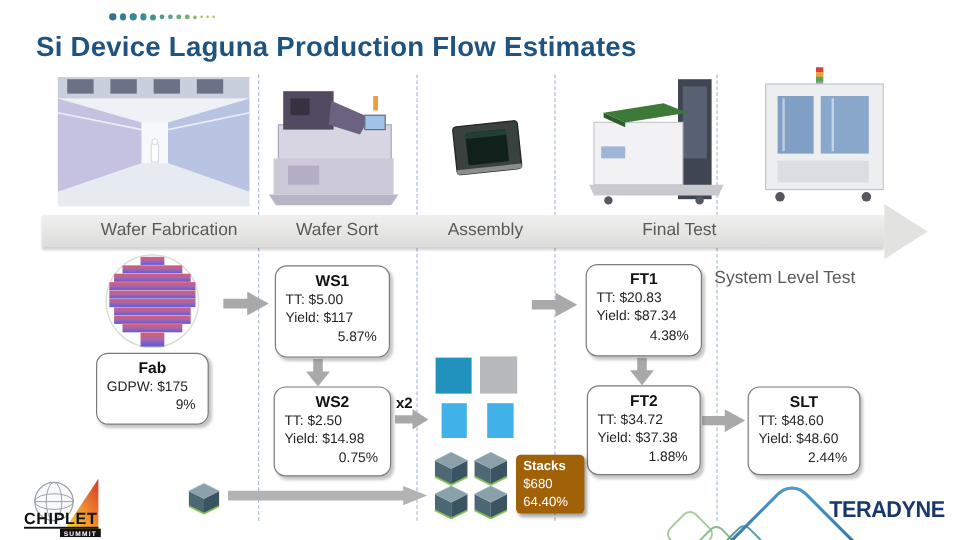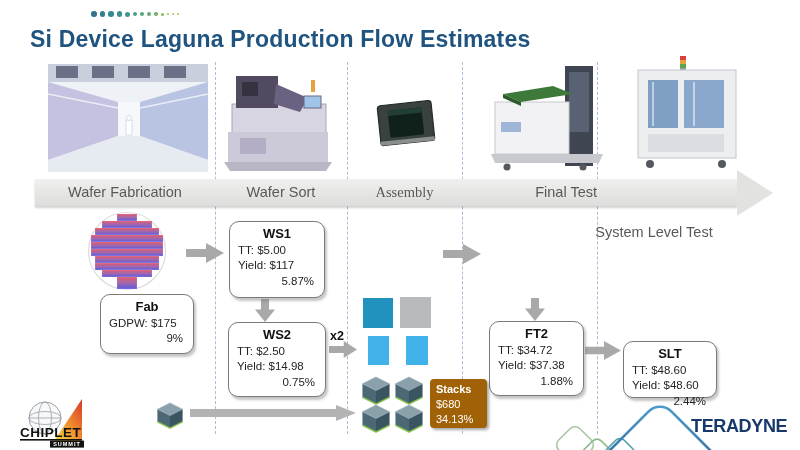"Wafer Fabrication" span.stage { left: 35px -> 51px }
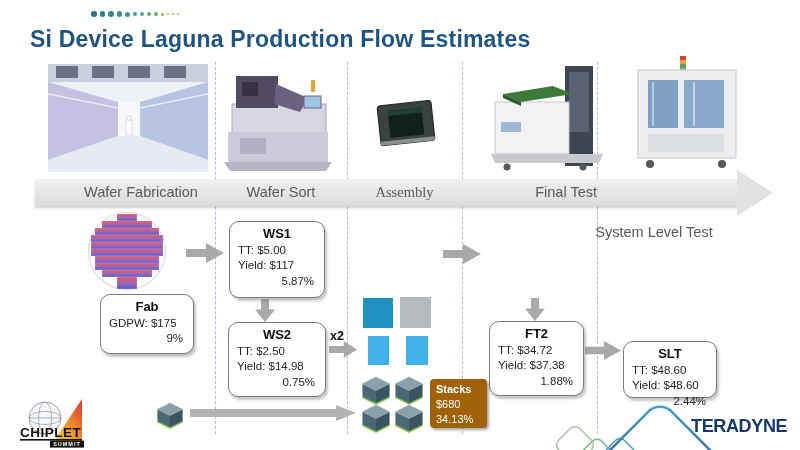"Assembly" span.stage { font-family: Liberation Serif, serif -> none }
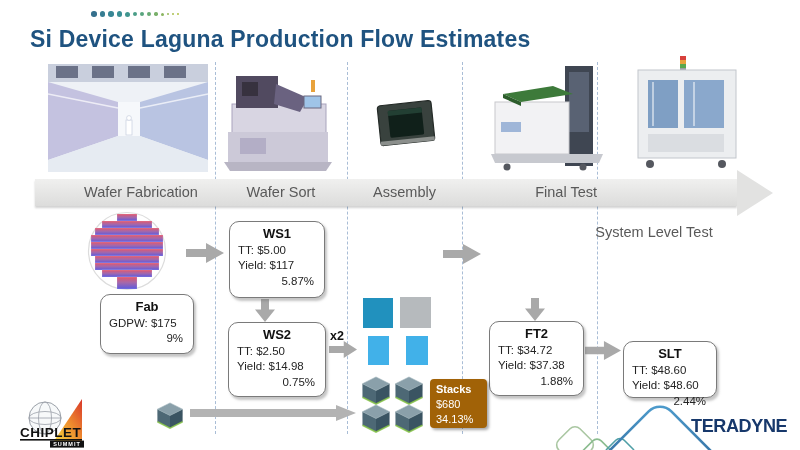"FT1" div.fbox { html: none -> <div> <div>FT1</div> <div>TT: $20.83</div> <div>Yield: $87.34</div> <div>4.38%</div> </div> }
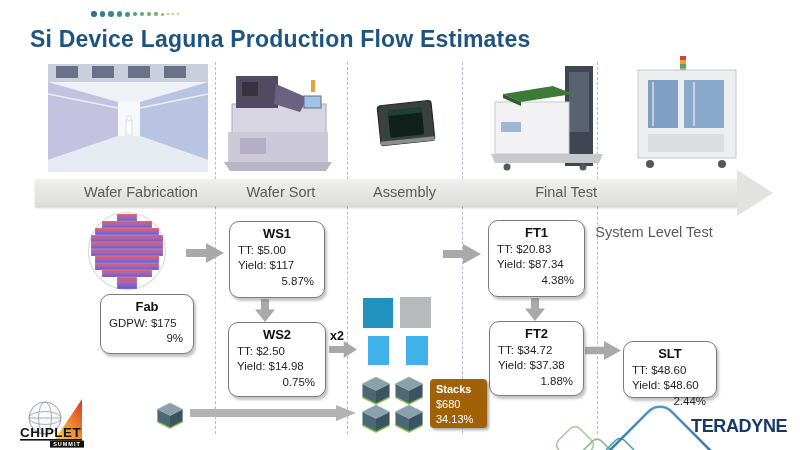"Fab" div.fbox { margin-left: 20px -> none }
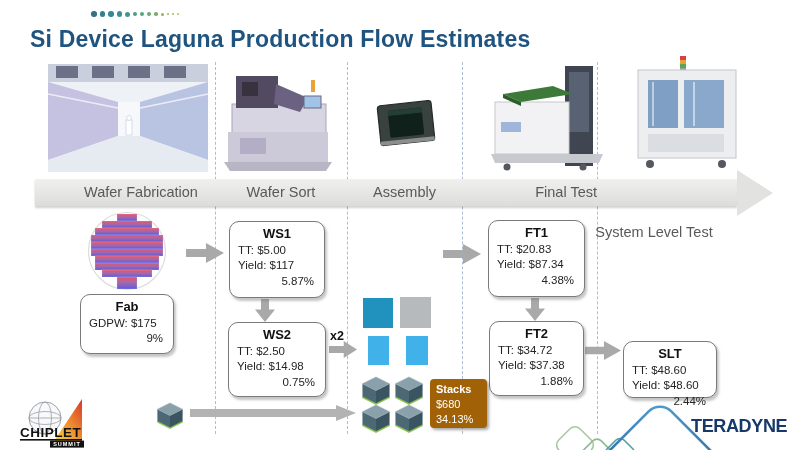"SLT" div.fbox { height: 57px -> 74px; margin-top: 19px -> none }
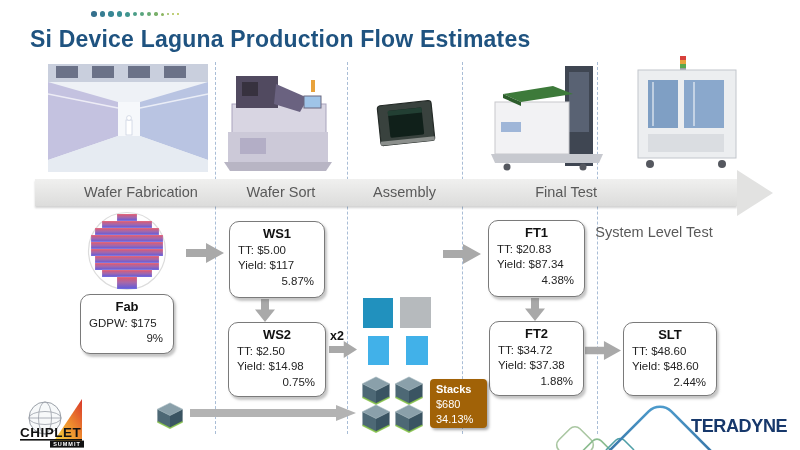"34.13%" div { text: 34.13% -> 64.40% }
